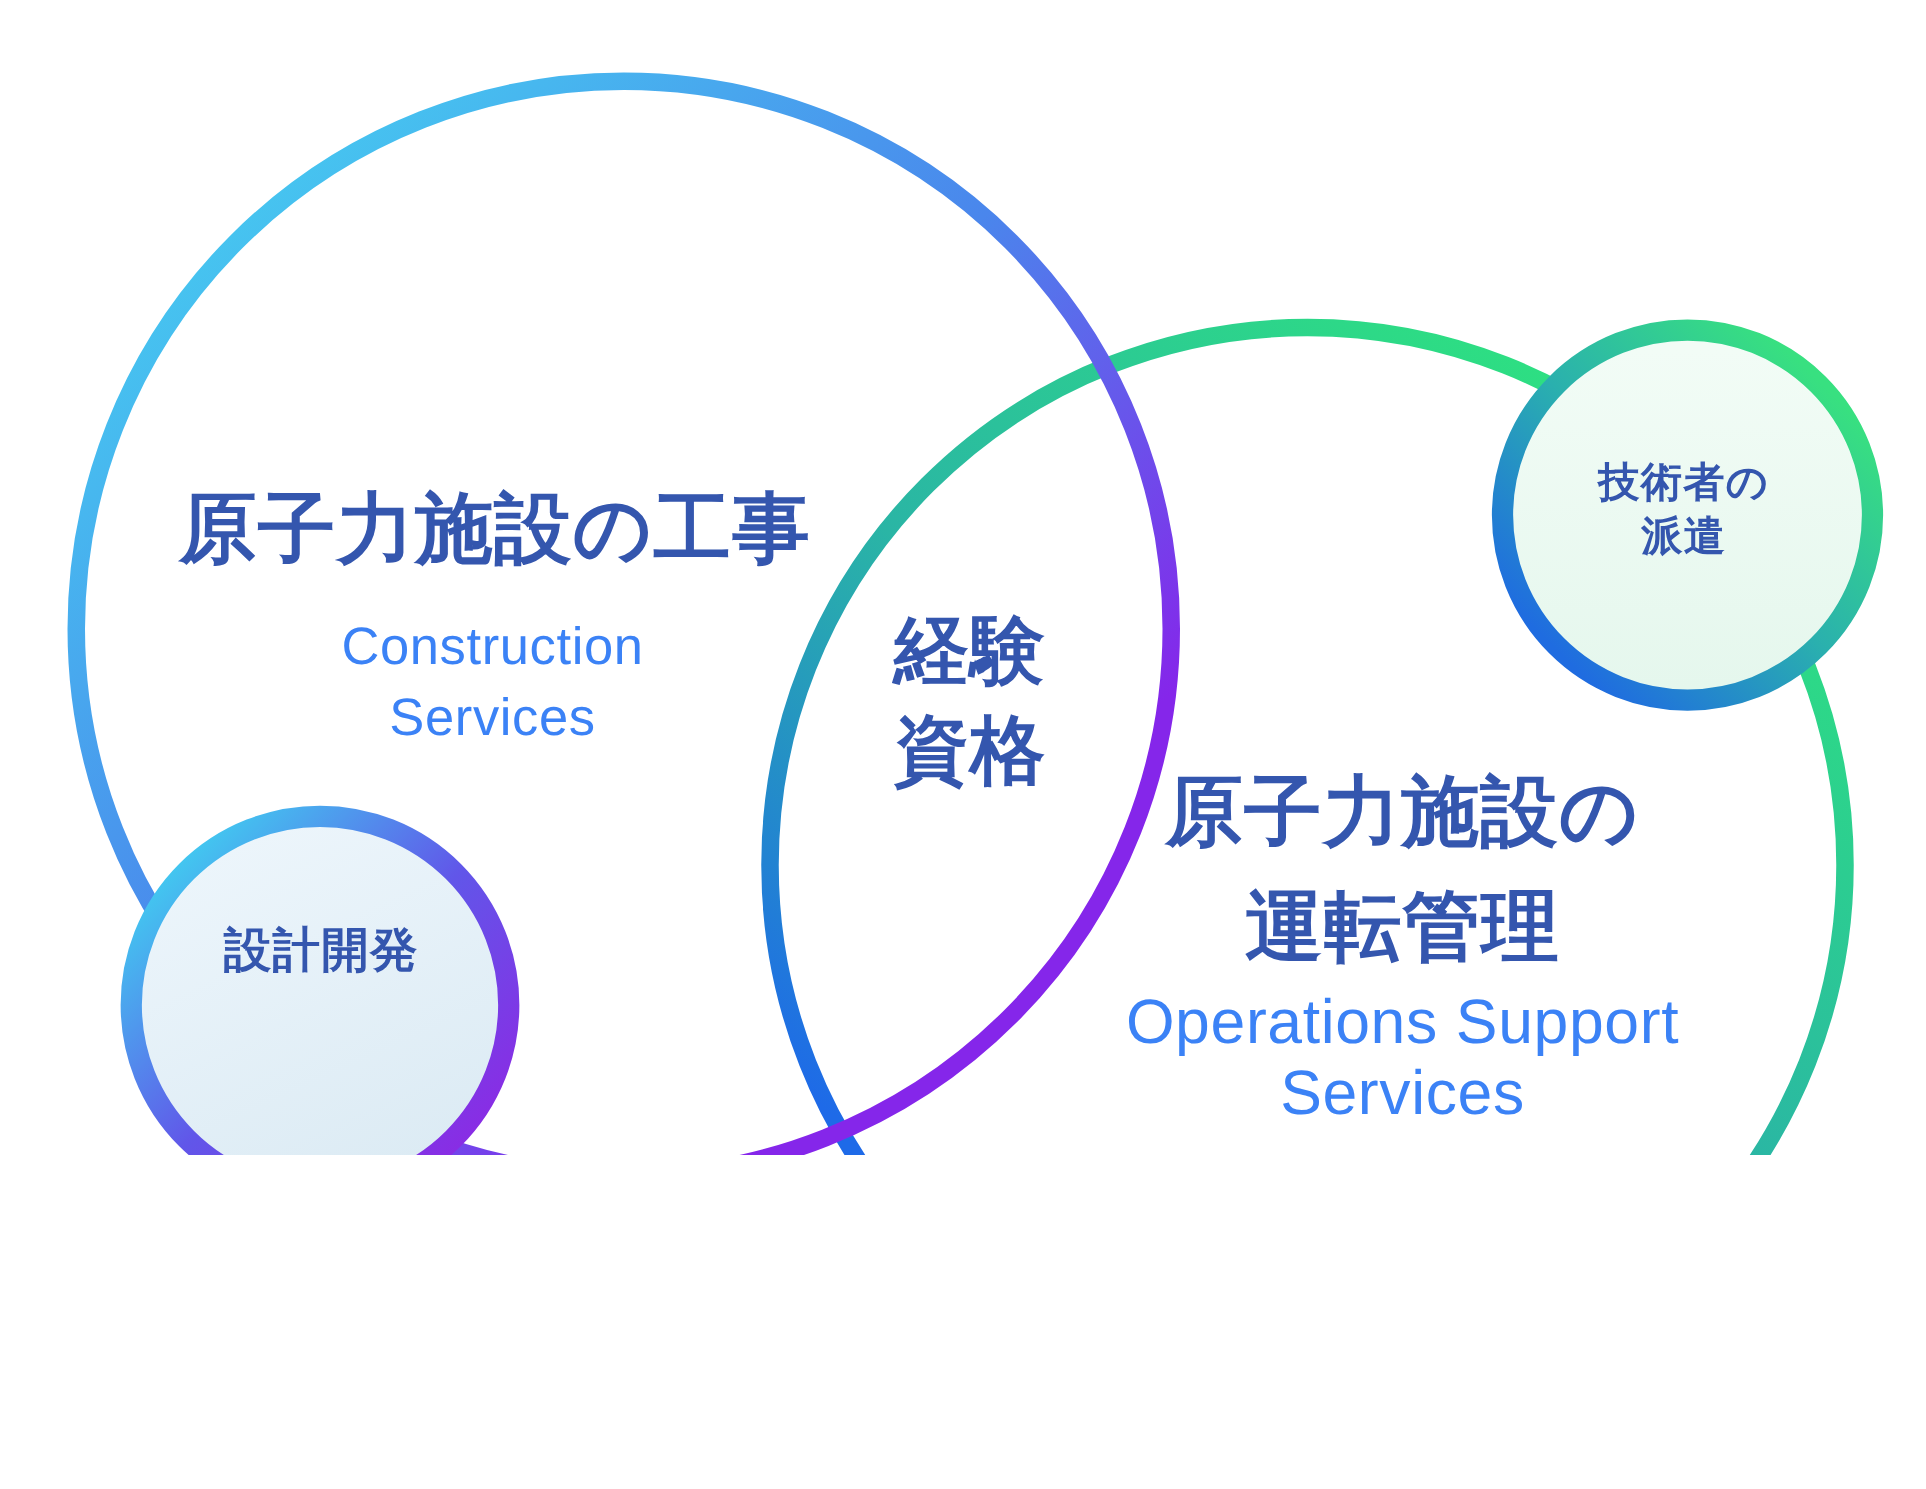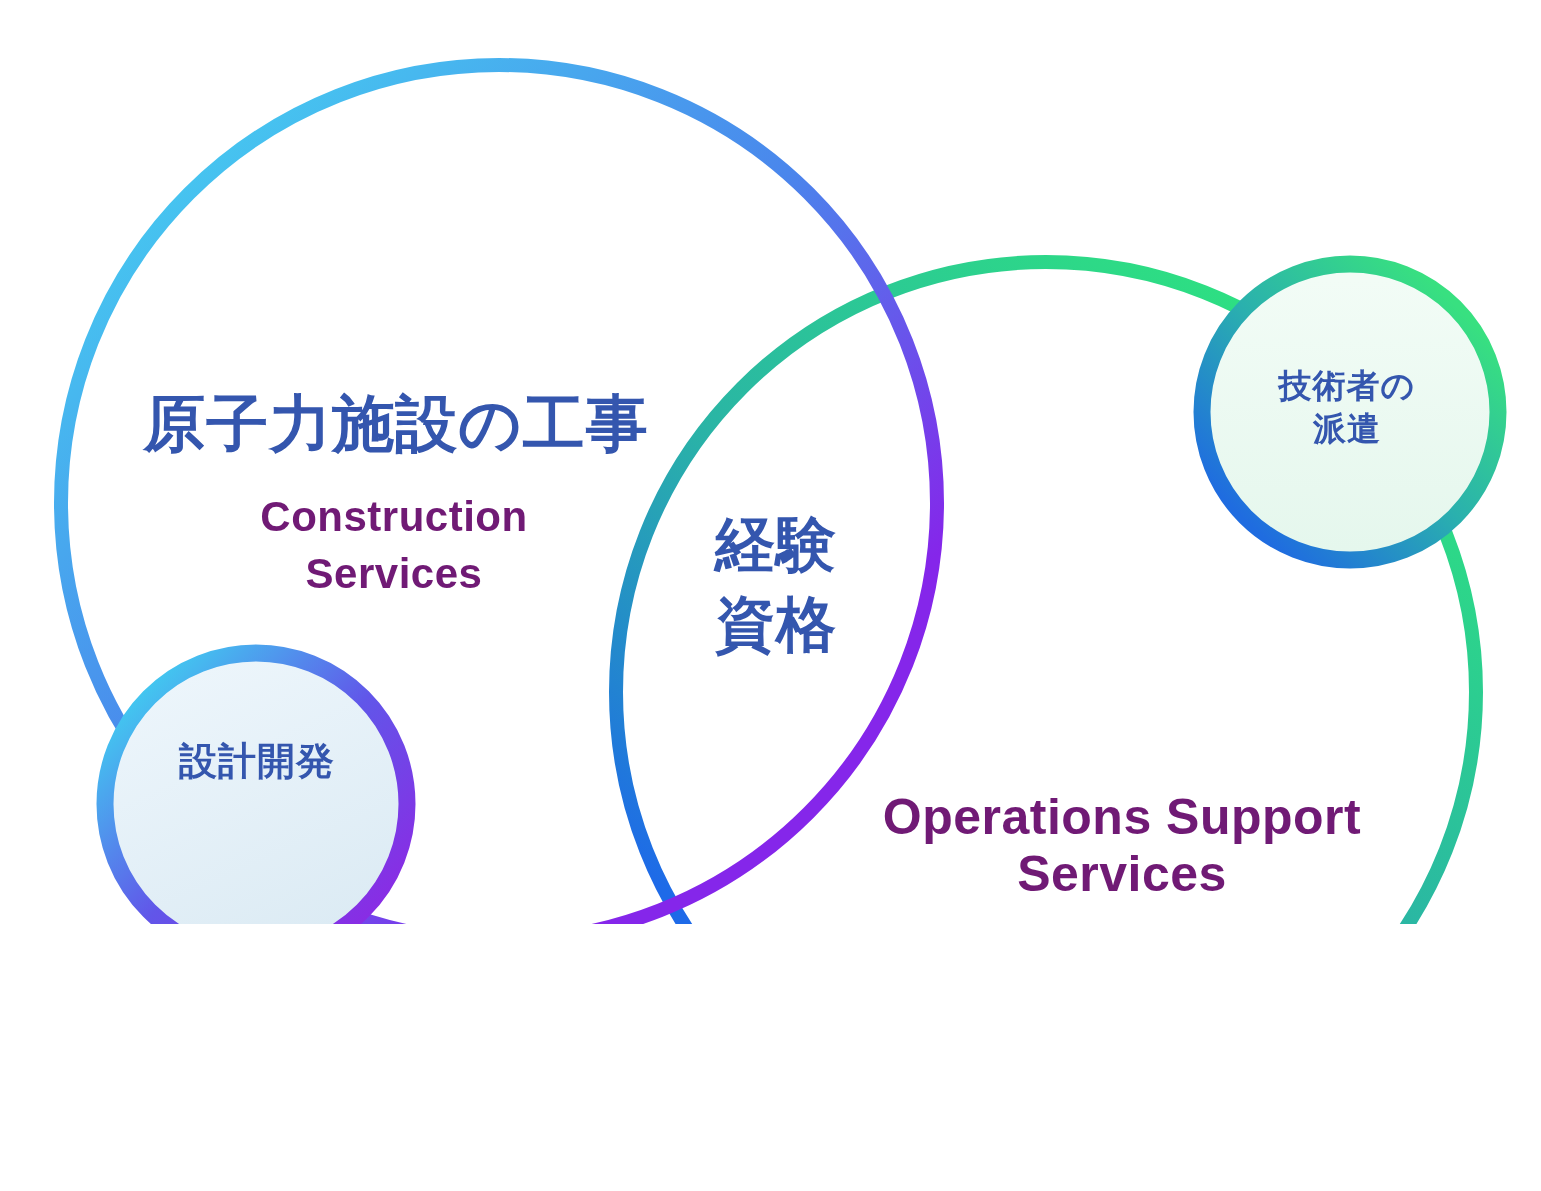"Construction" .en-sub { color: #701a75 -> #3b82f6; font-weight: 700 -> 400 }
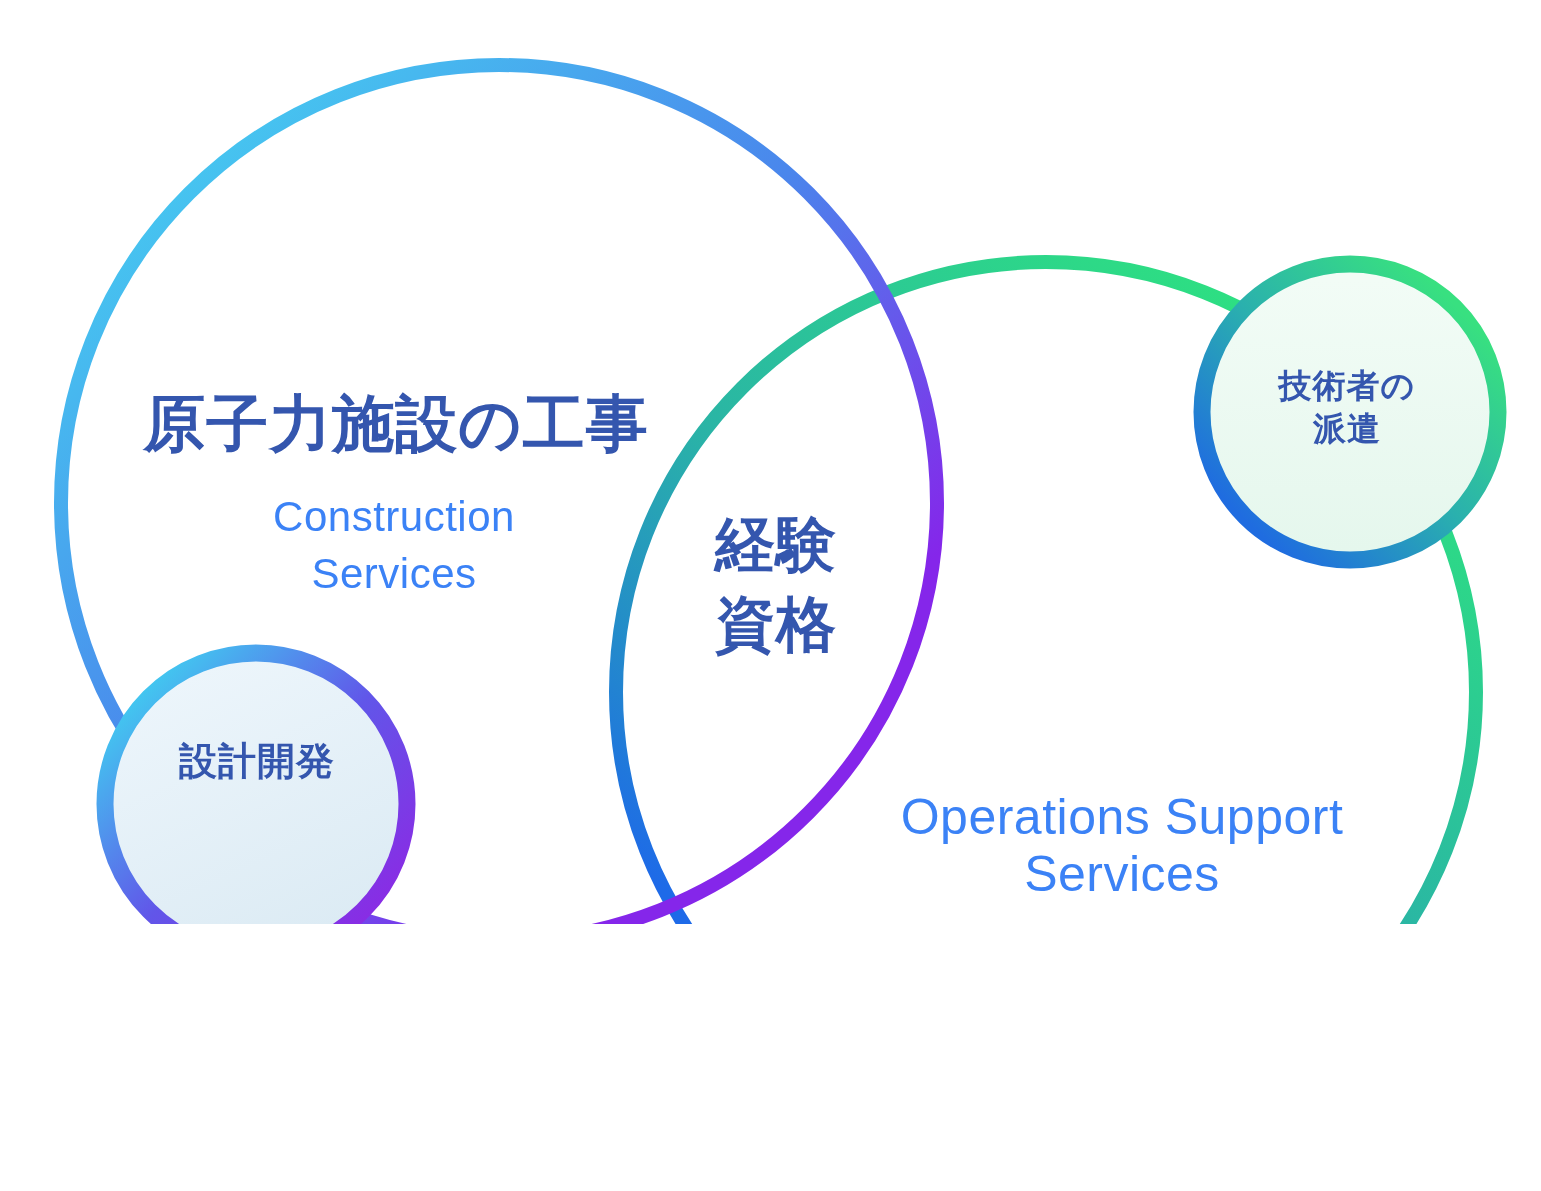"経験" .overlap-label { margin-top: 24px -> none }
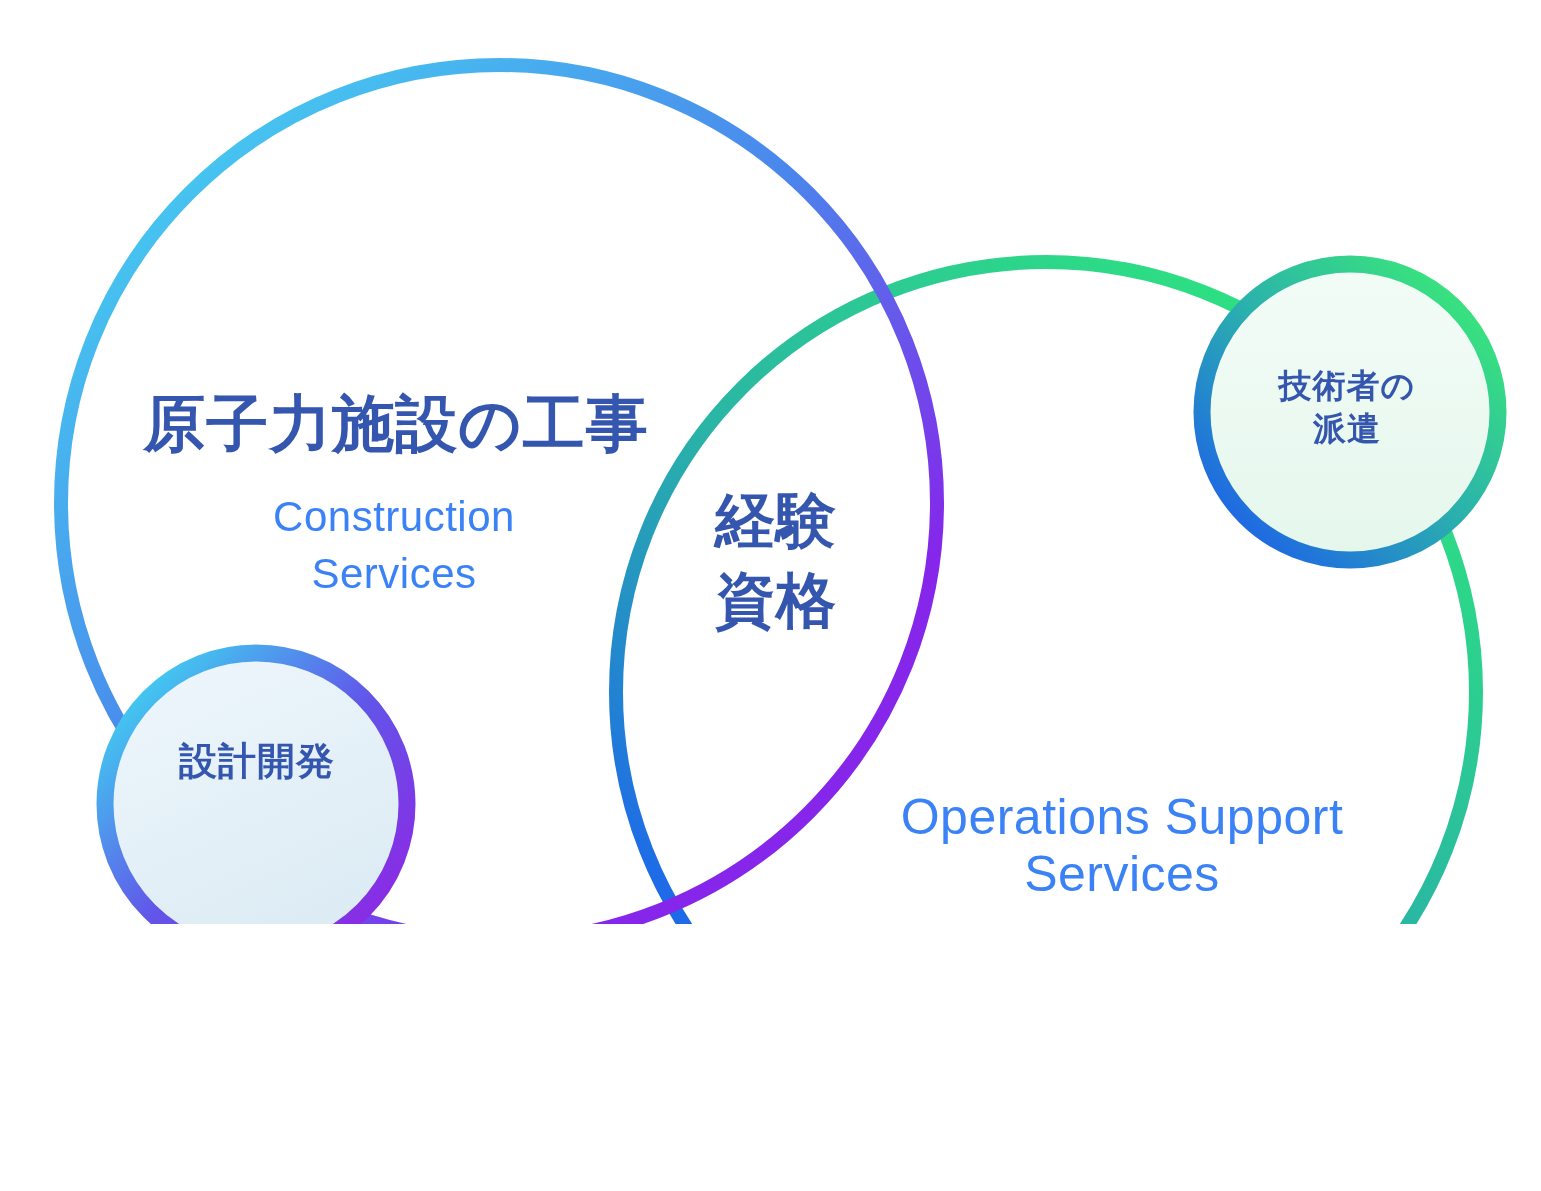"原子力施設の" div.label { html: none -> <div> <div>原子力施設の</div> <div>運転管理</div> </div> }
